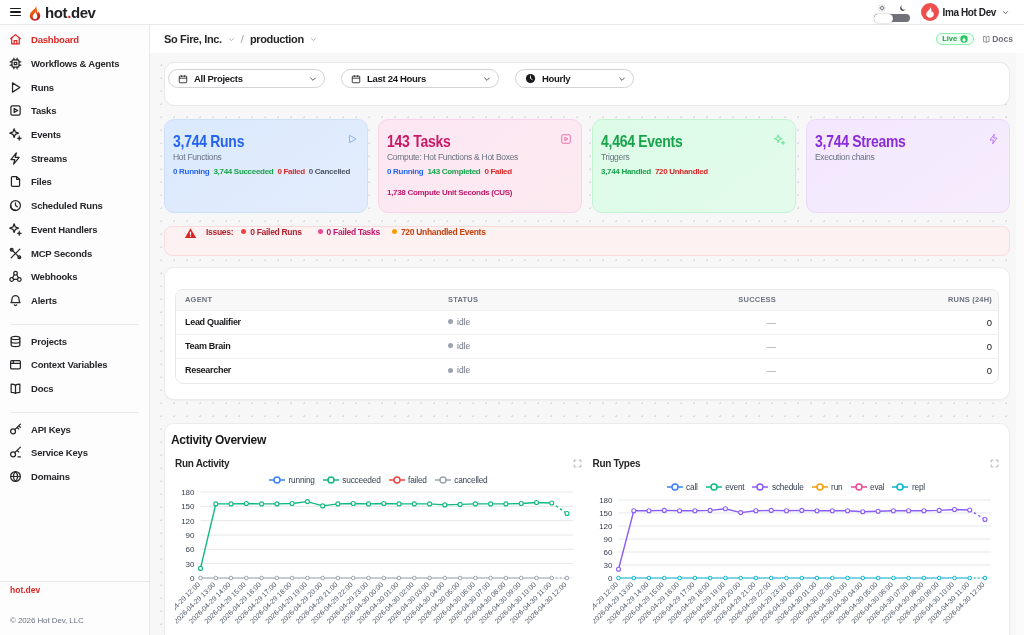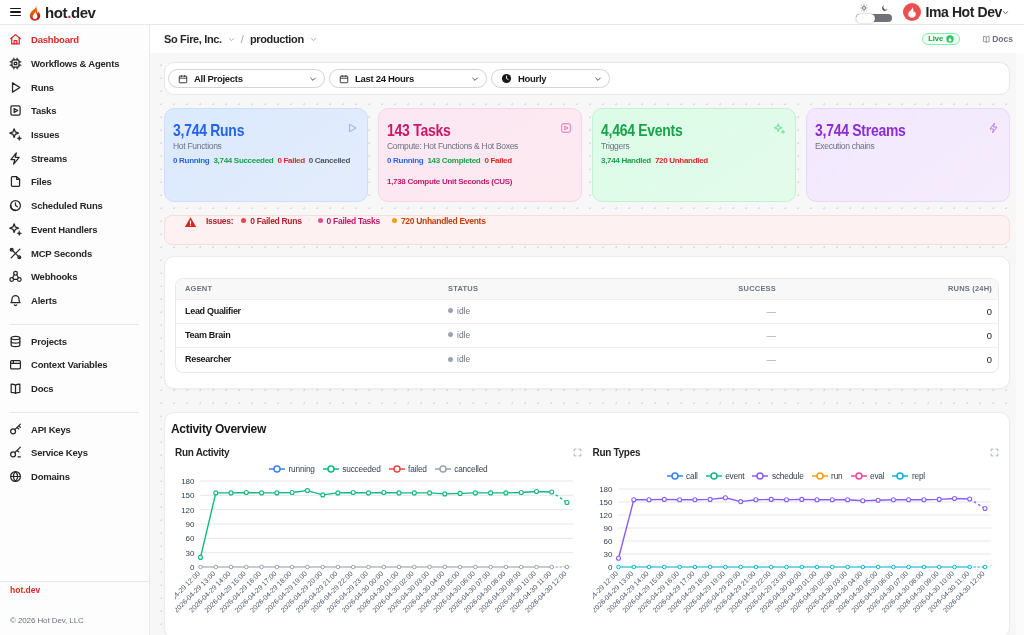"Ima Hot Dev" .uname { font-size: 14px -> 10px; margin-right: none -> 6px }
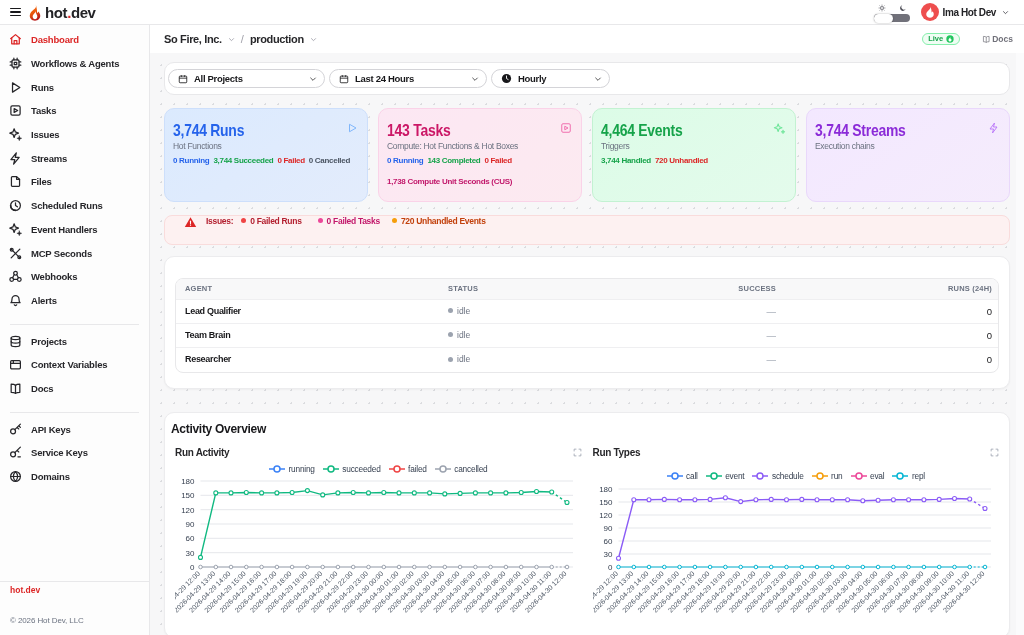"Live" .crumbbar .right { gap: 22px -> 8px }
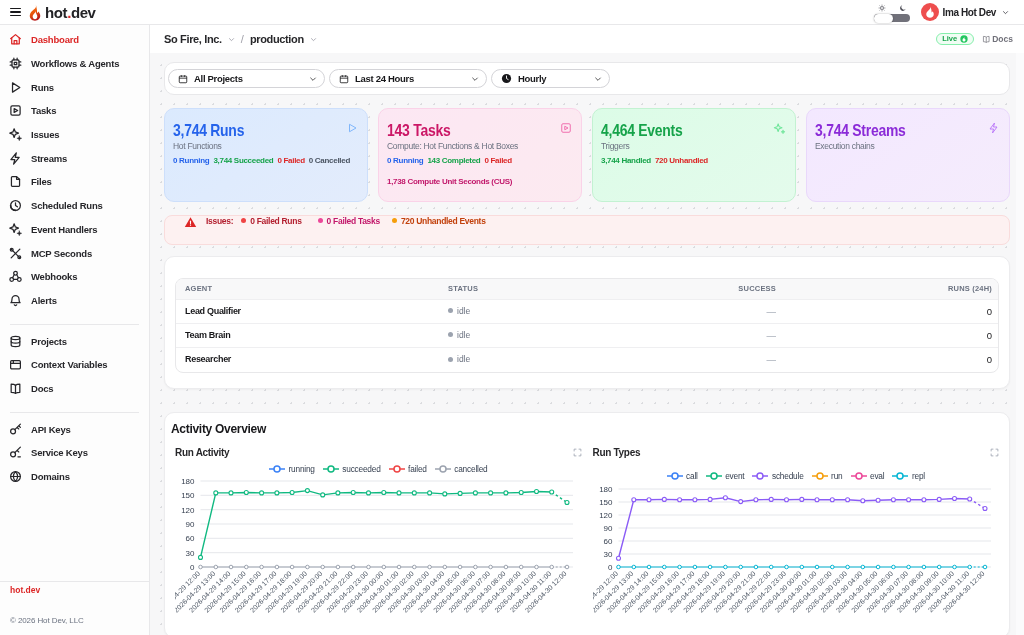"All Projects" .filterbar { gap: 4px -> 16px; height: 33px -> 44px }
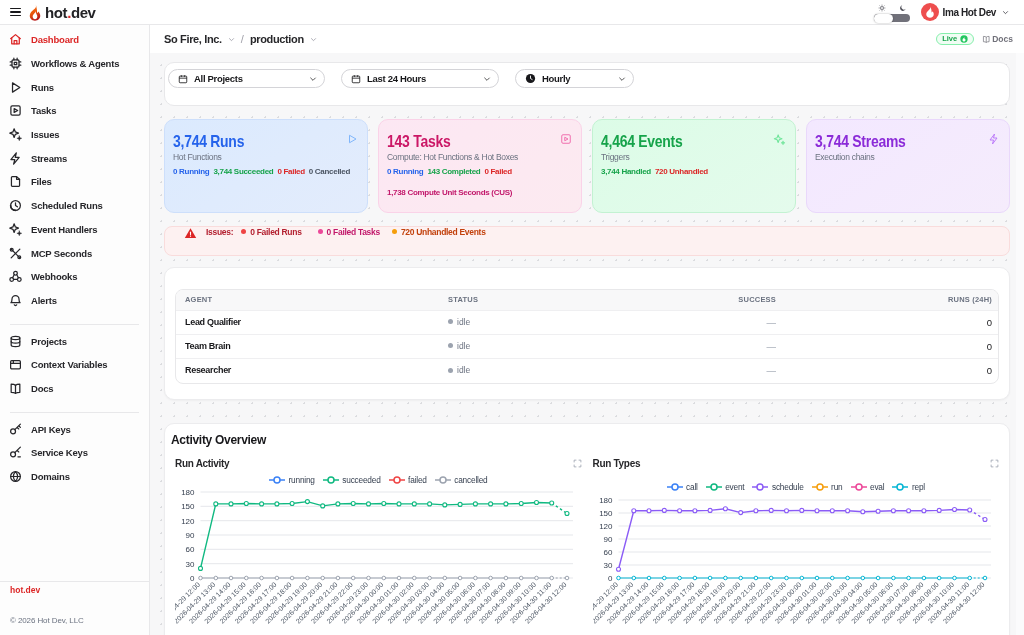"Issues" span { text: Issues -> Events }
